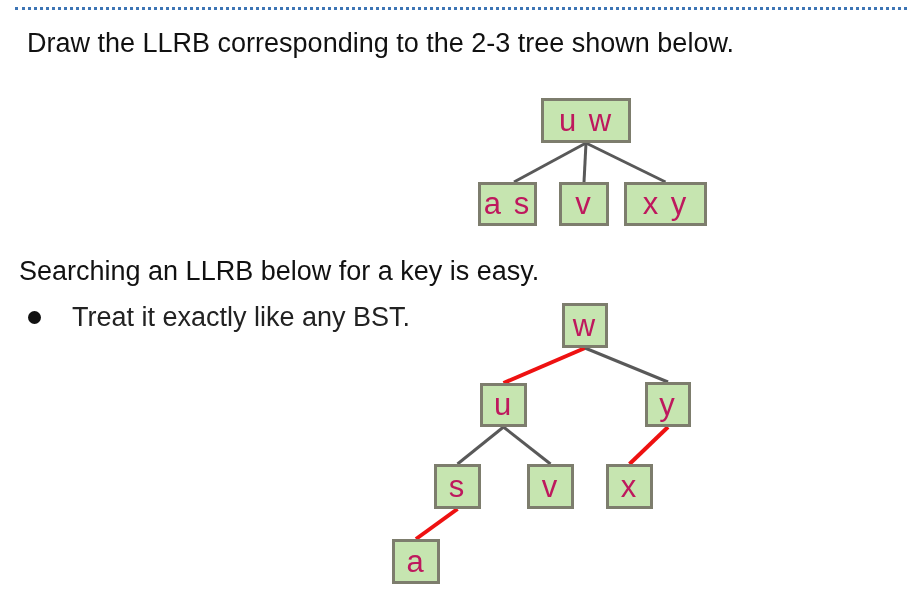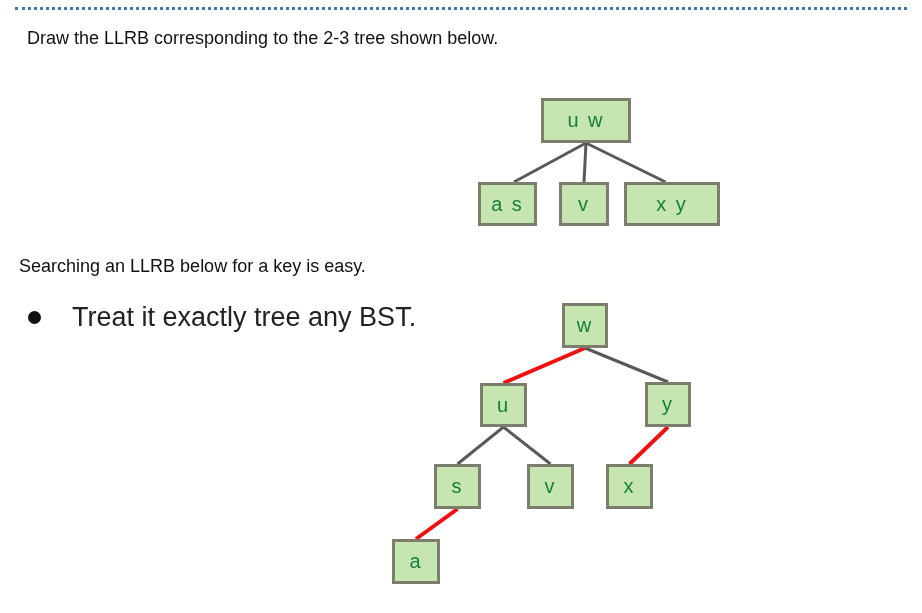"Draw the LLRB corresponding to" .body-text { font-size: 18px -> 27px }
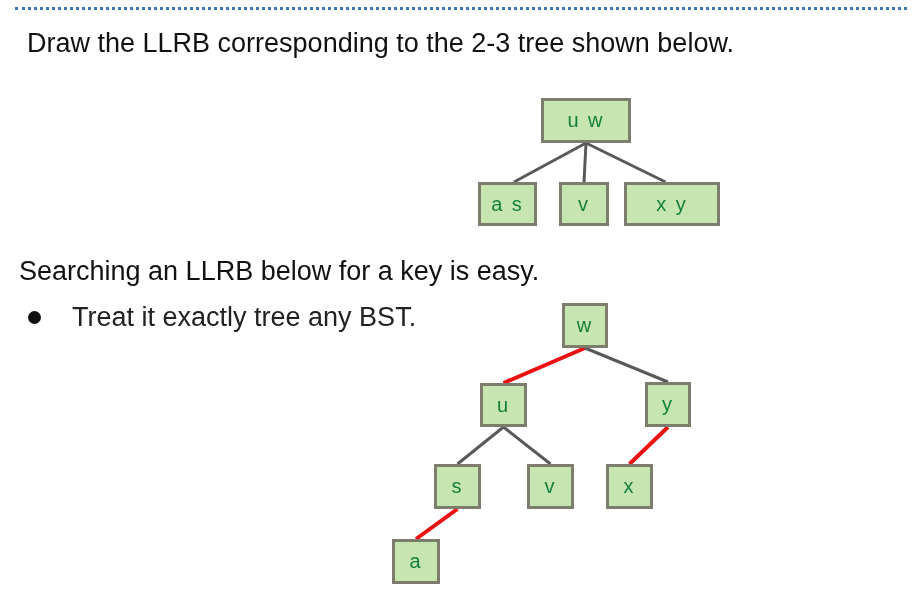"u w" .node { color: #15803d -> #be185d; font-size: 20px -> 31px }
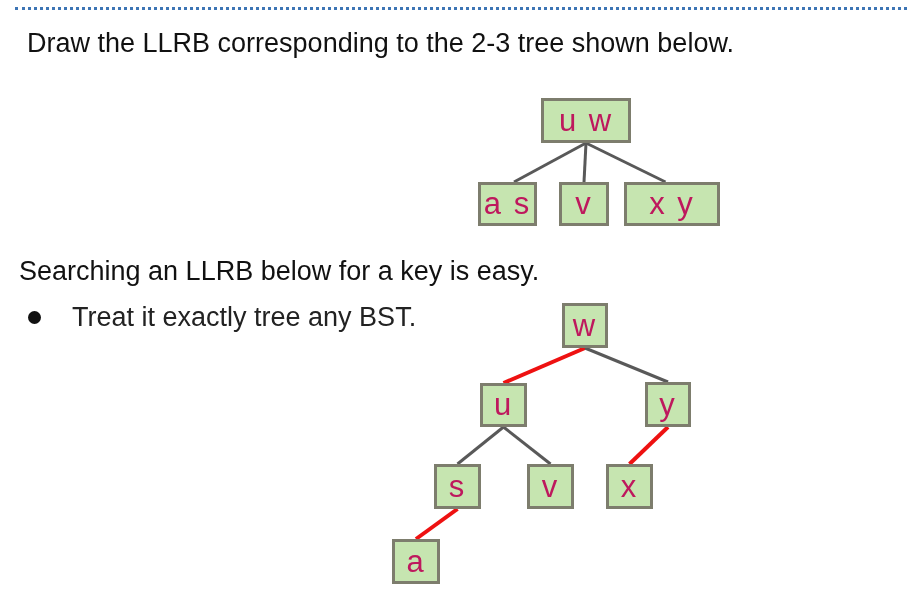"x y" div.node { width: 96px -> 83px }
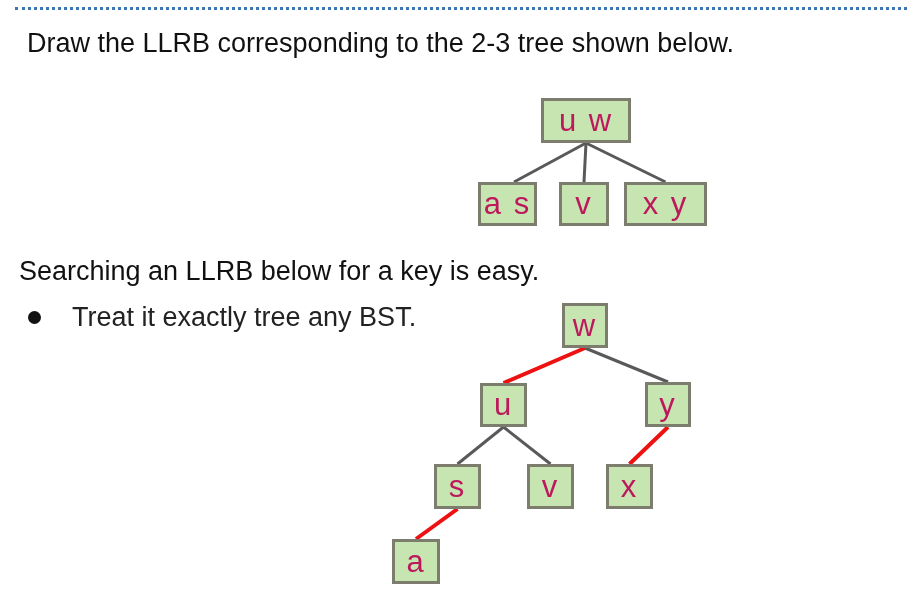"Treat it exactly tree any" span { text: tree -> like }
